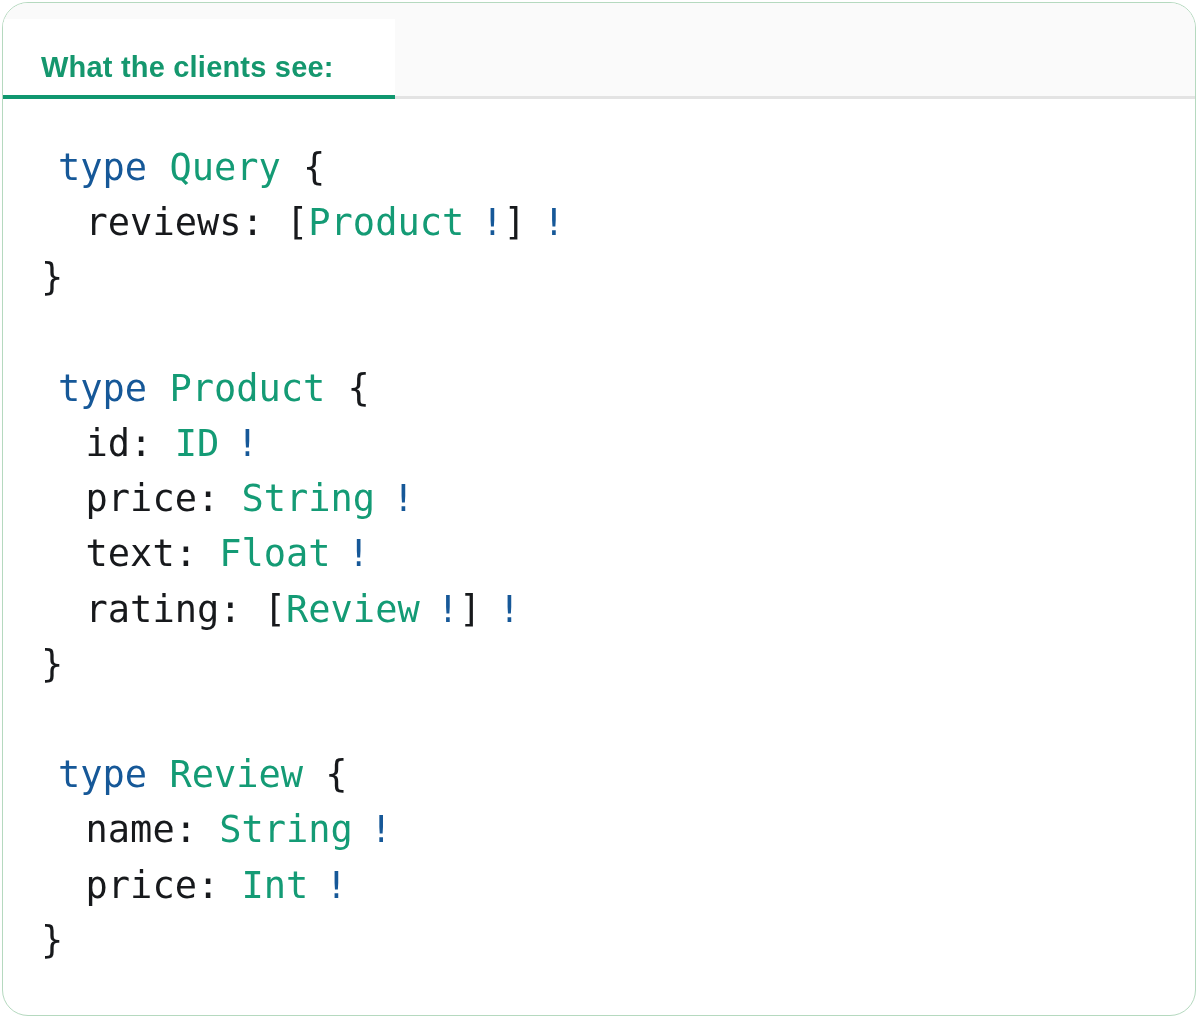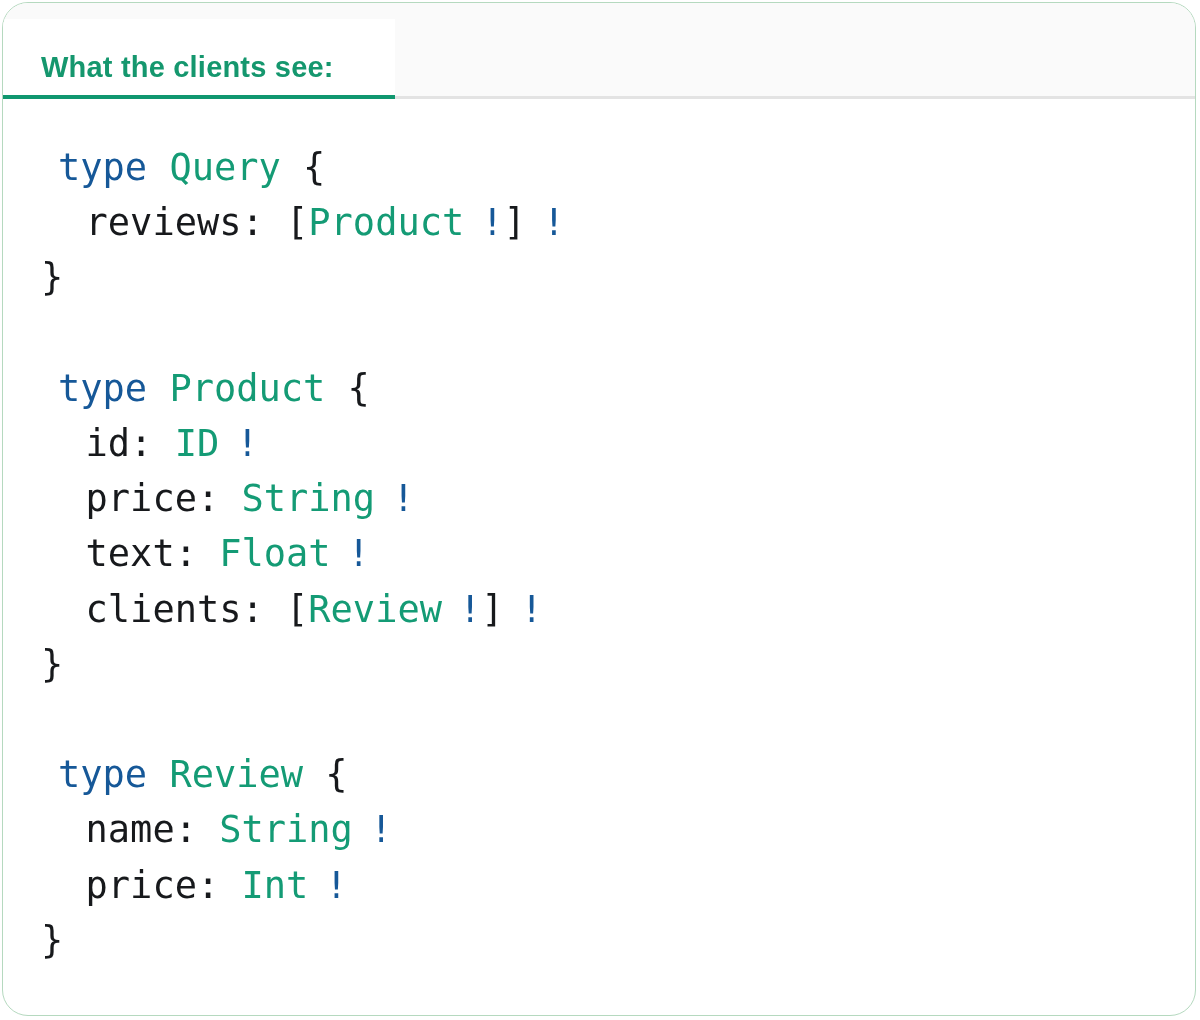"clients: [" span.plain { text: clients -> rating }
